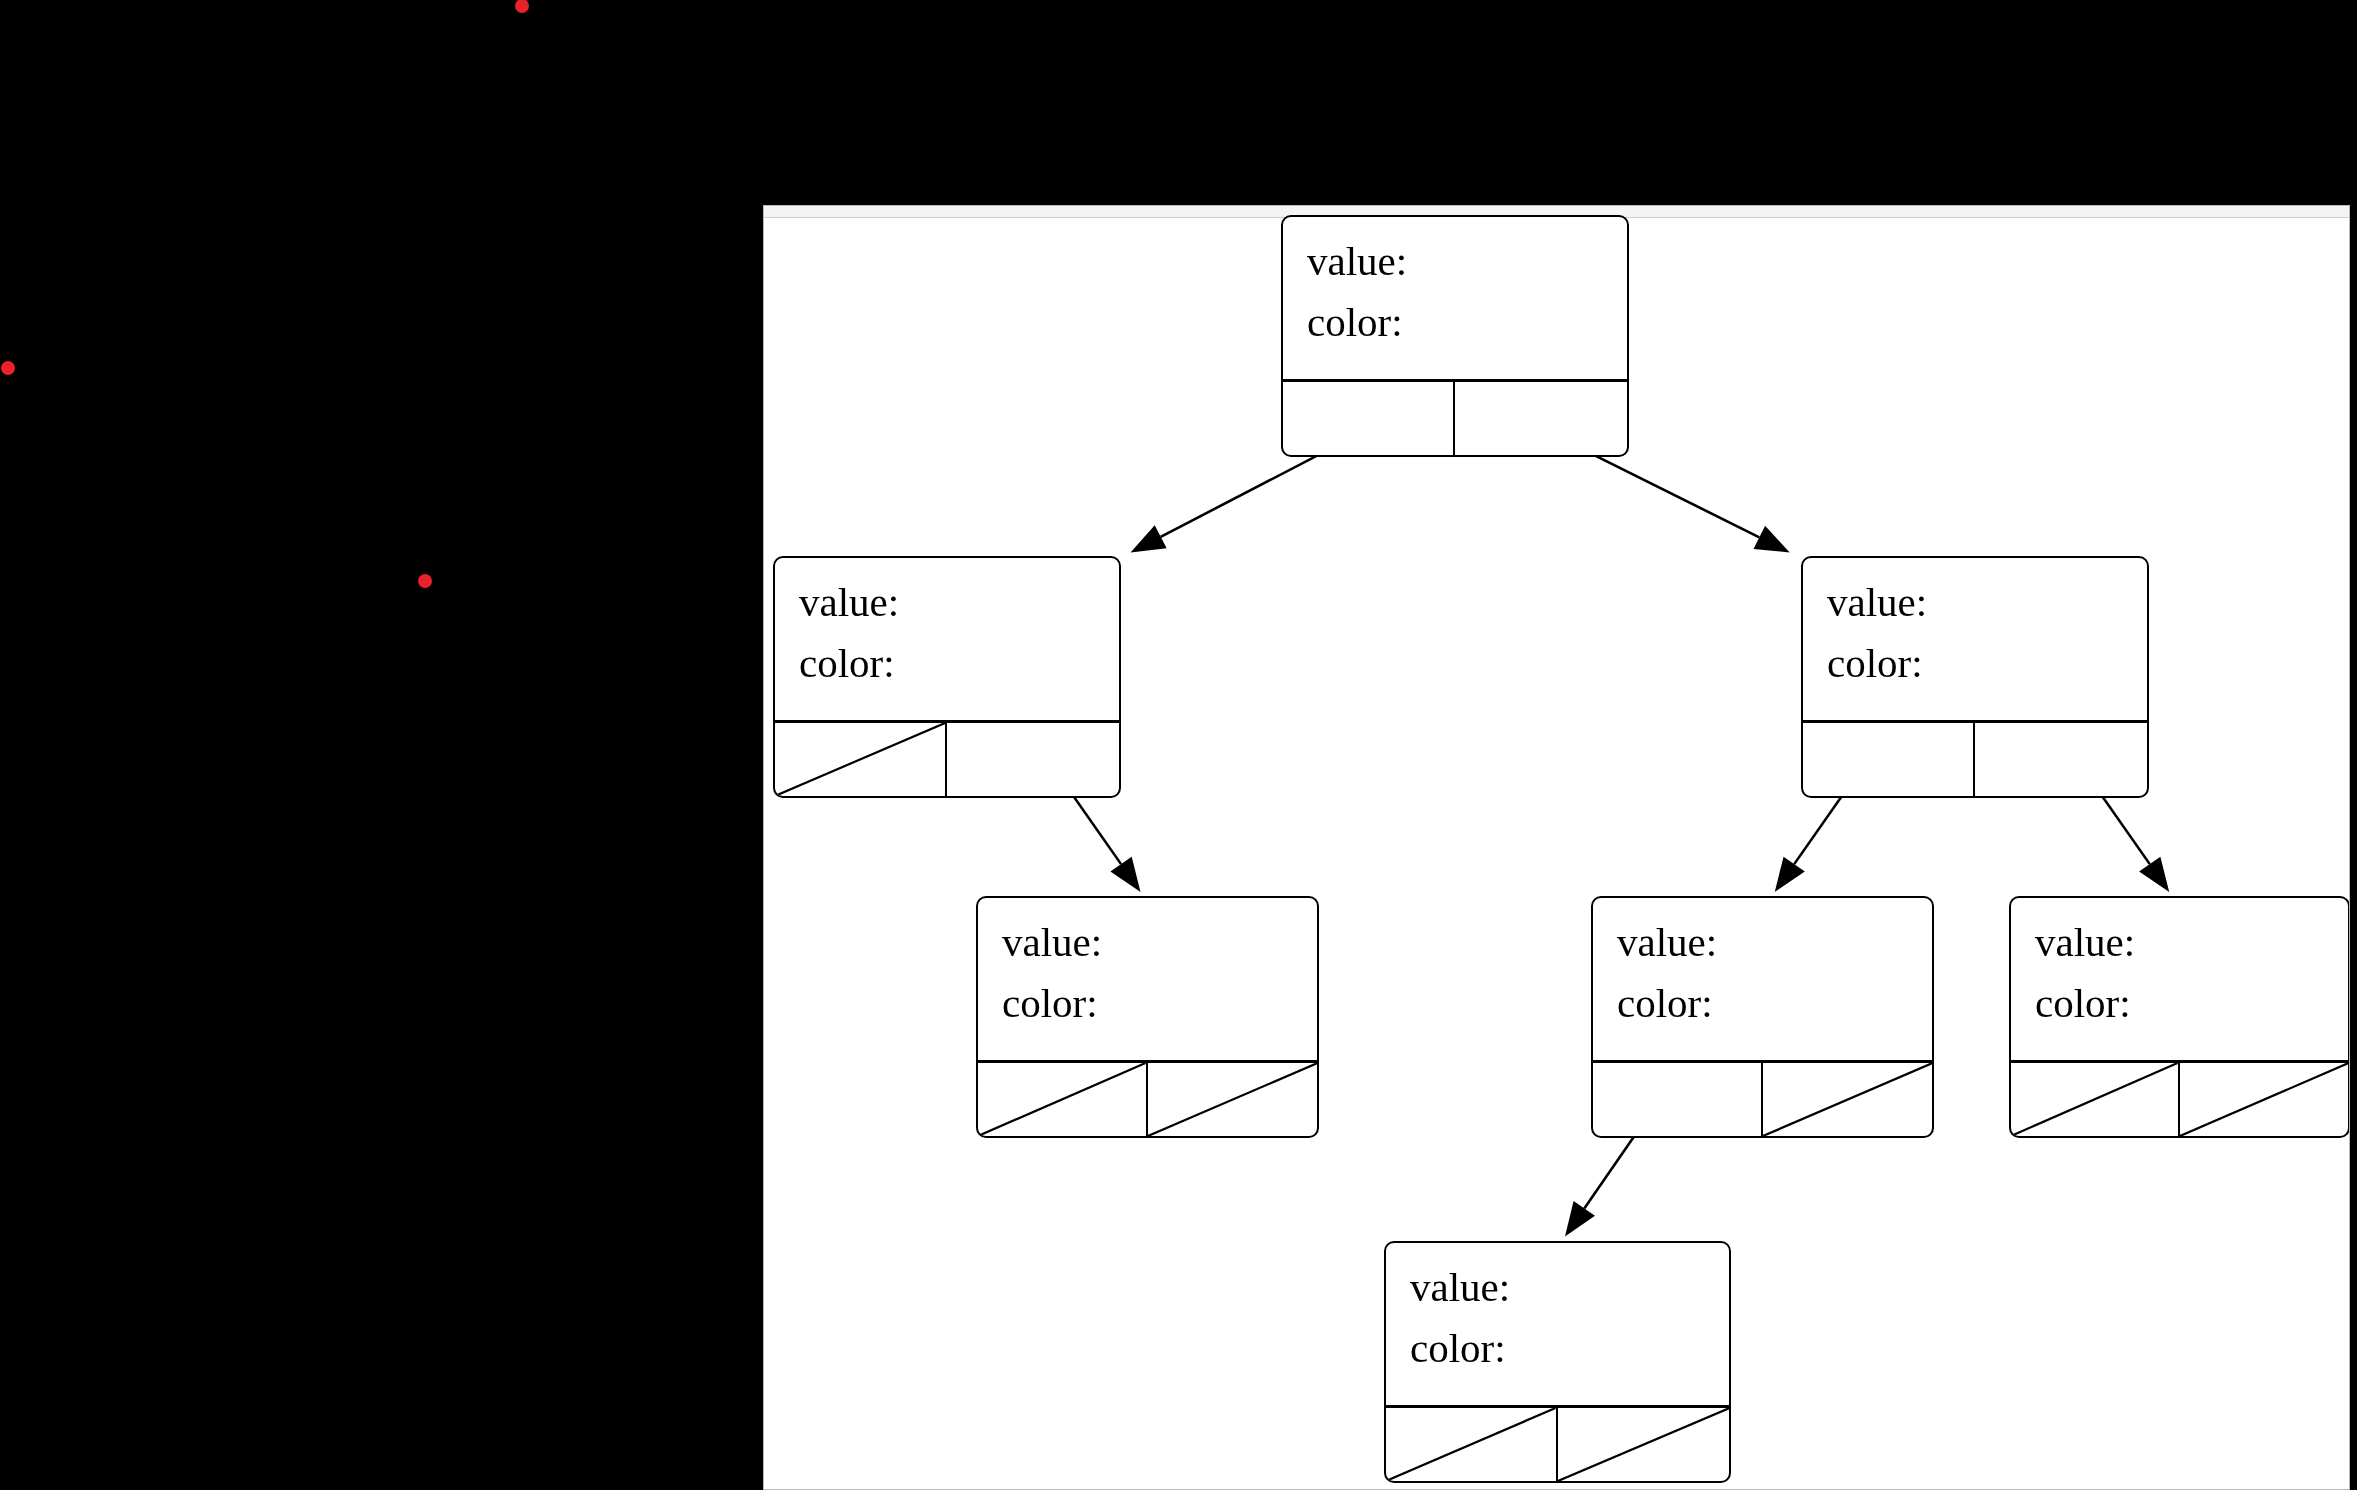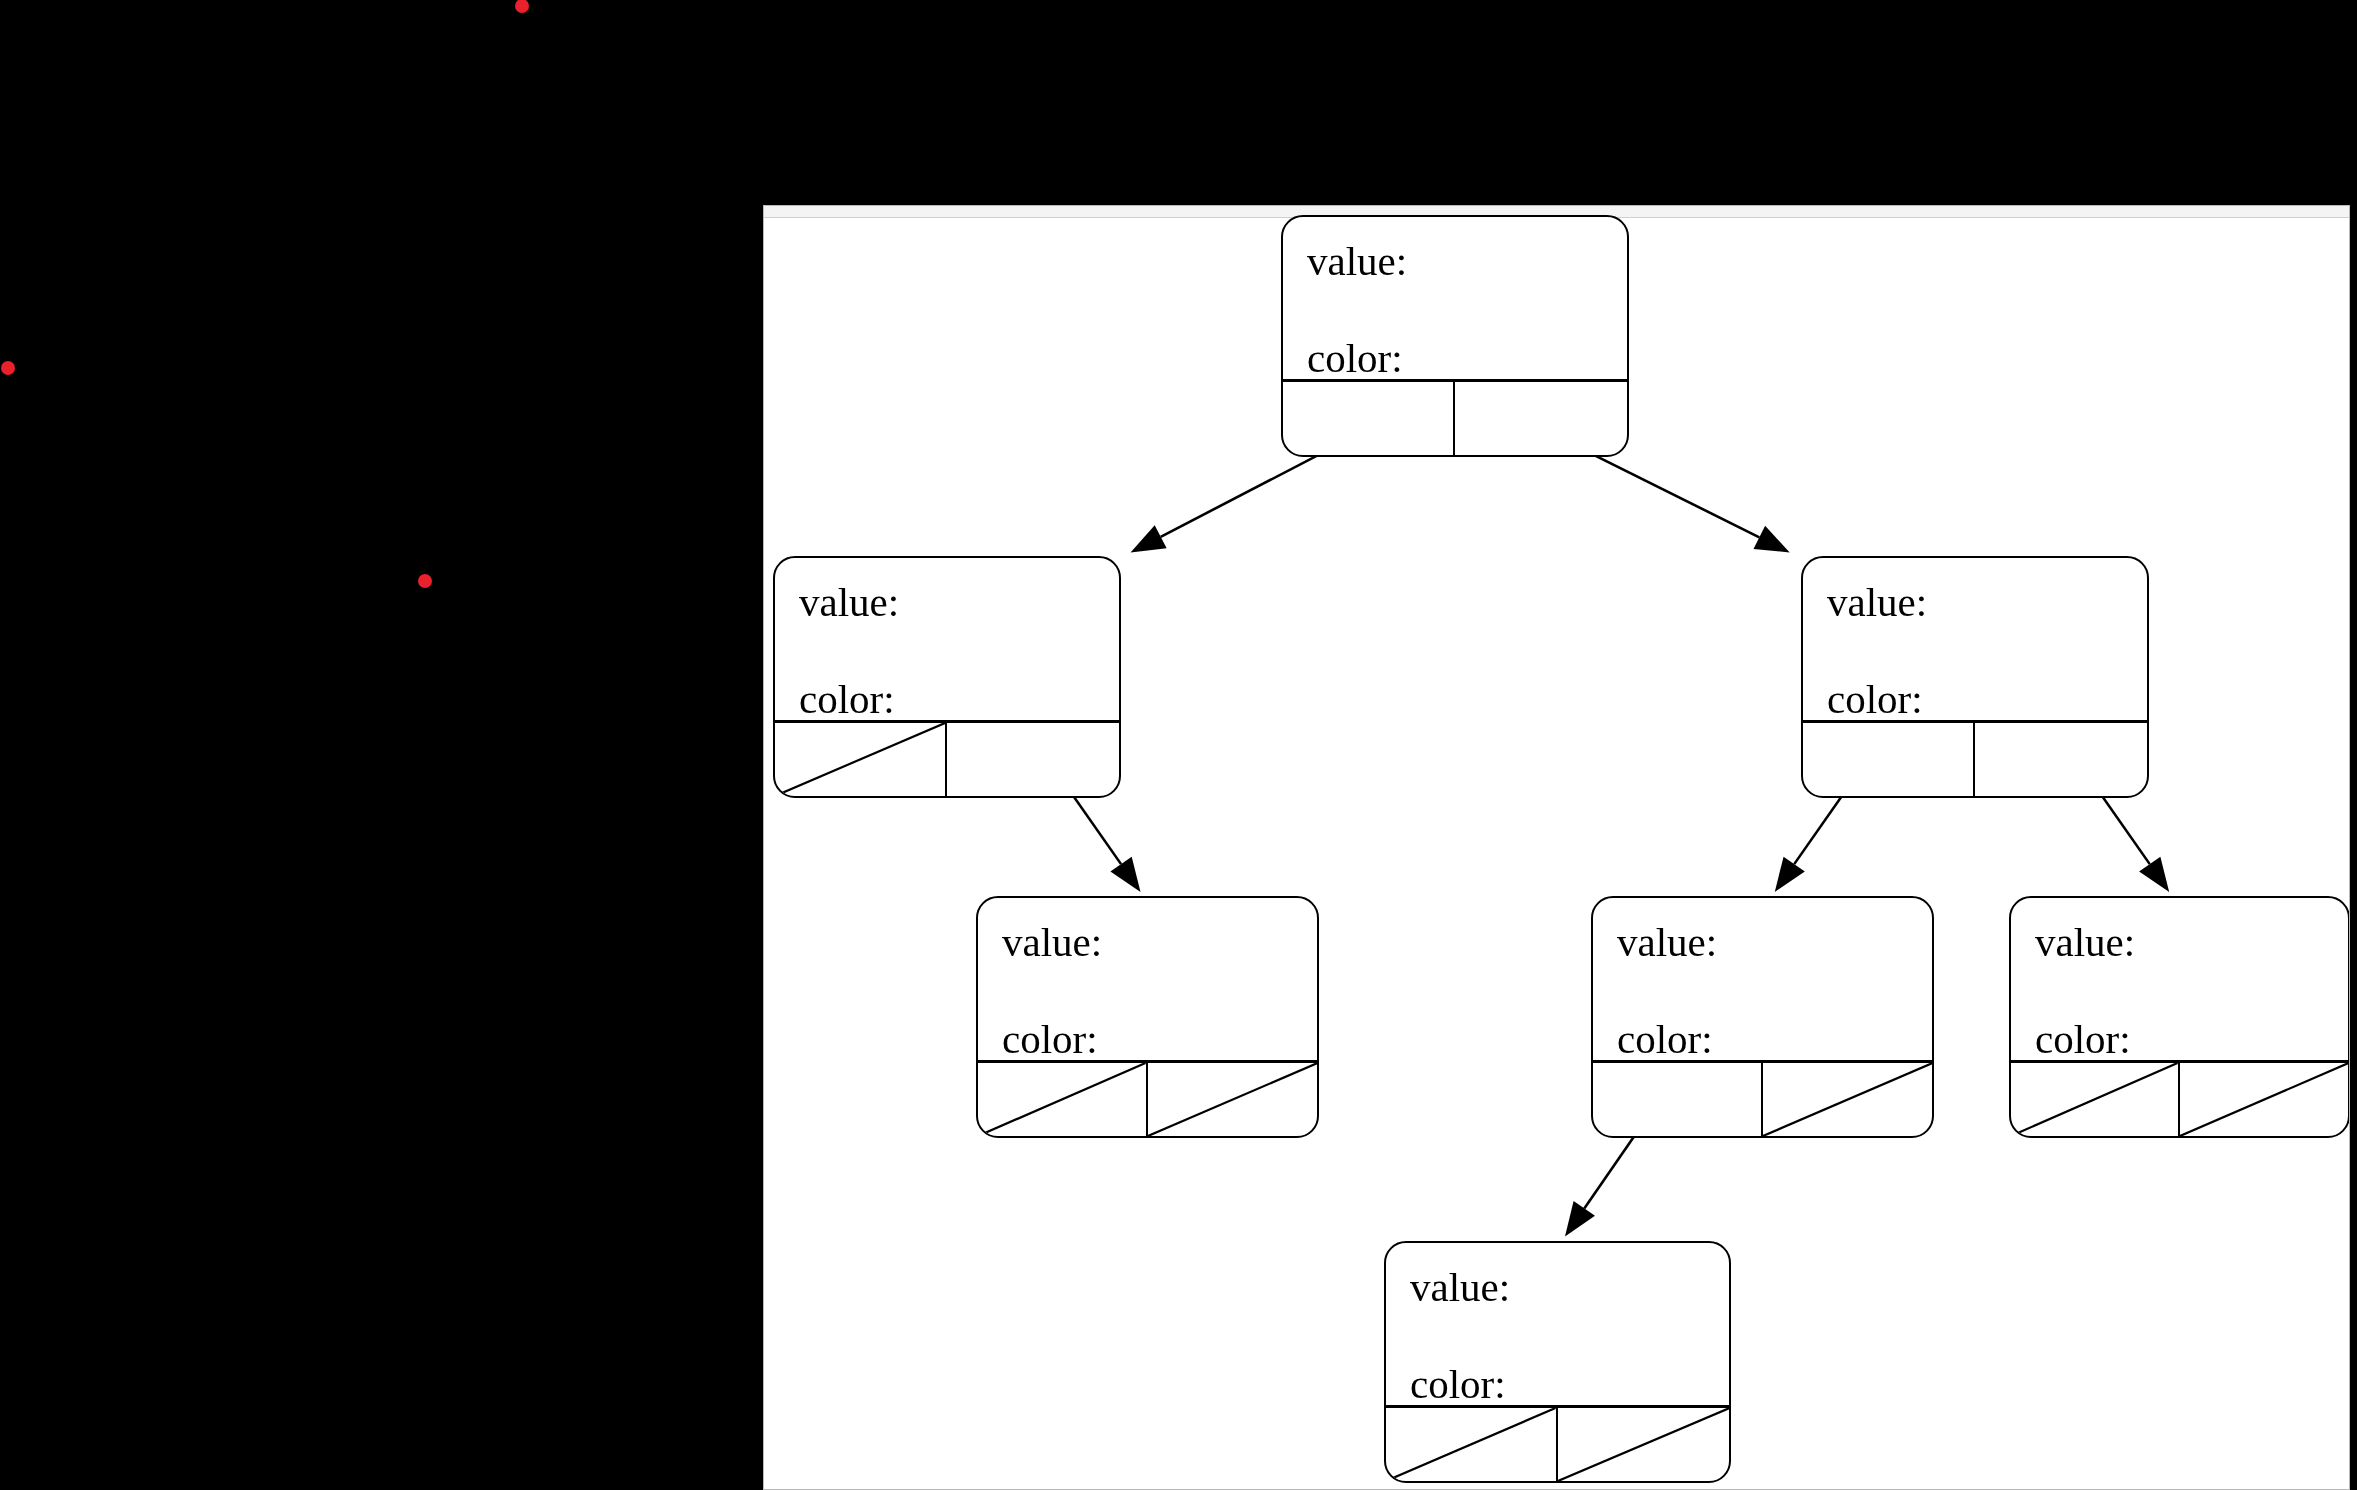"value:" .tree-node { border-radius: 22px -> 10px }
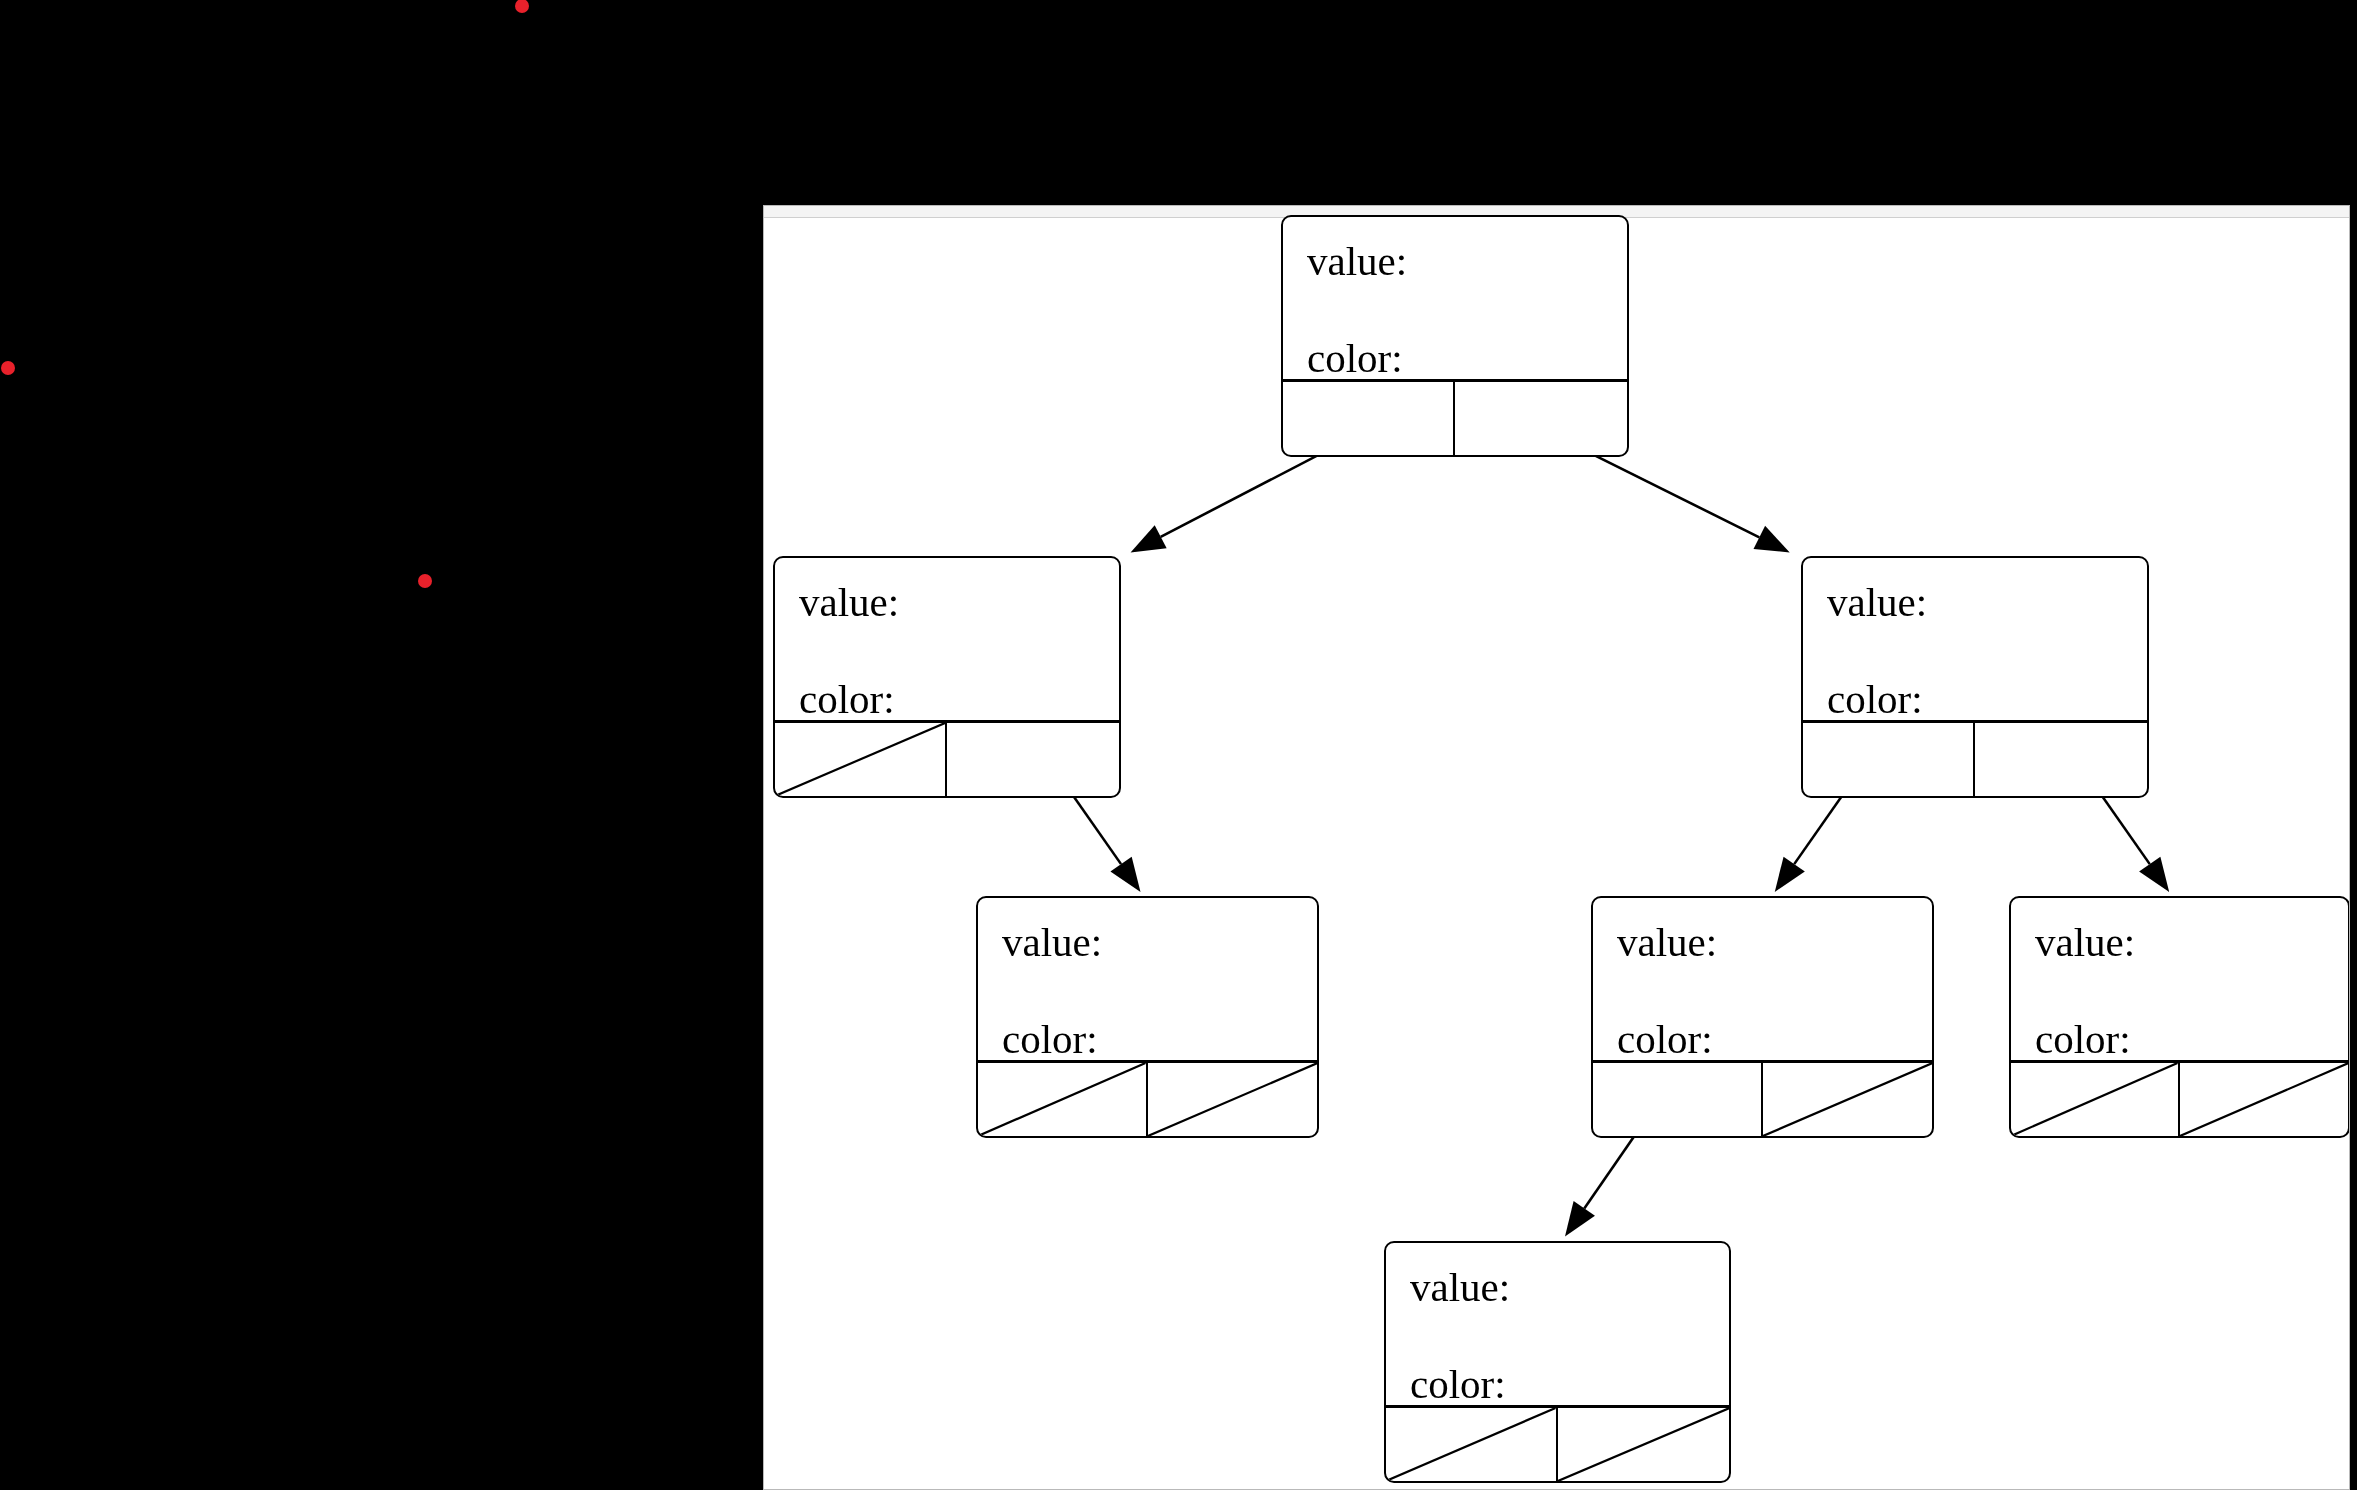"color:" .field-line.second { margin-top: 56px -> 20px }
